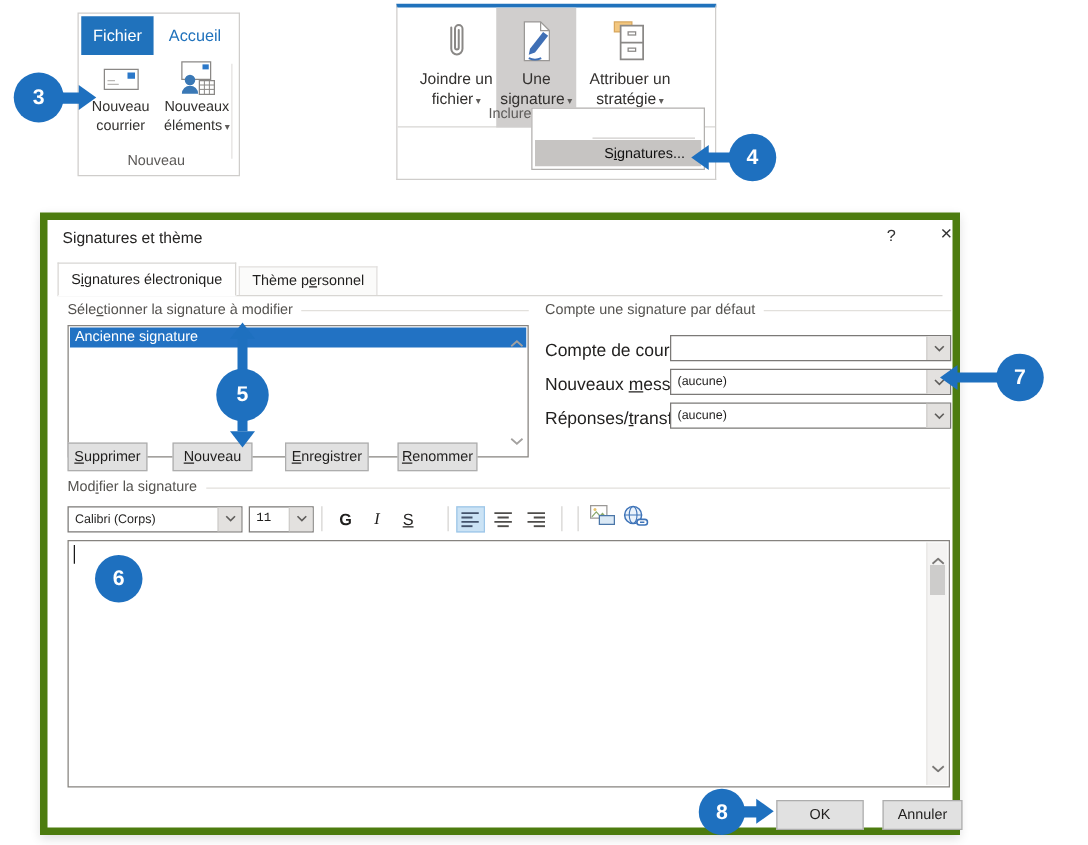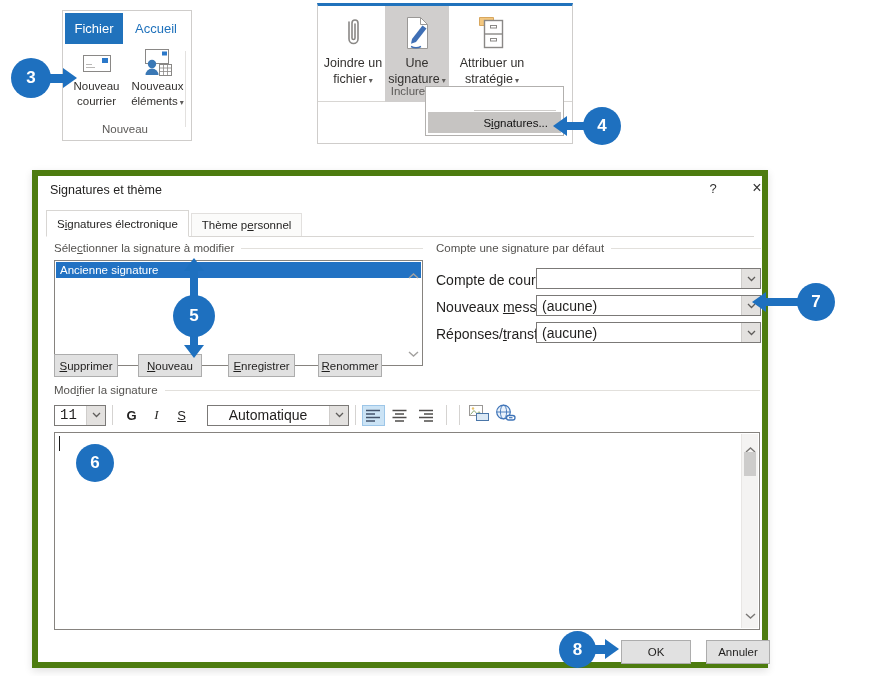"Joindre un" #ibtn-attach { margin-left: none -> 12px }
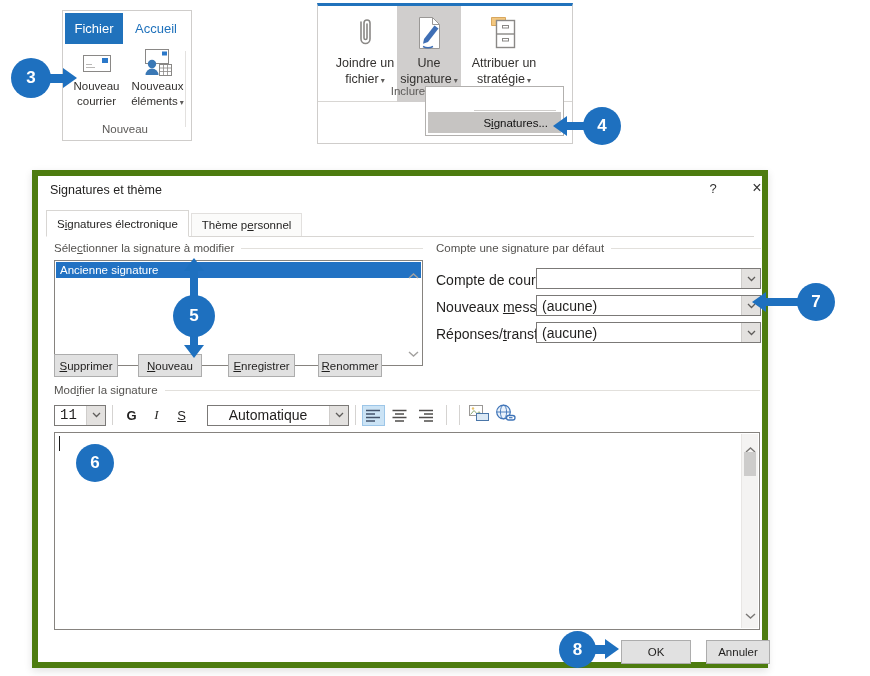"(aucune)" .combo .combo-val { font-size: 14px -> 10px }
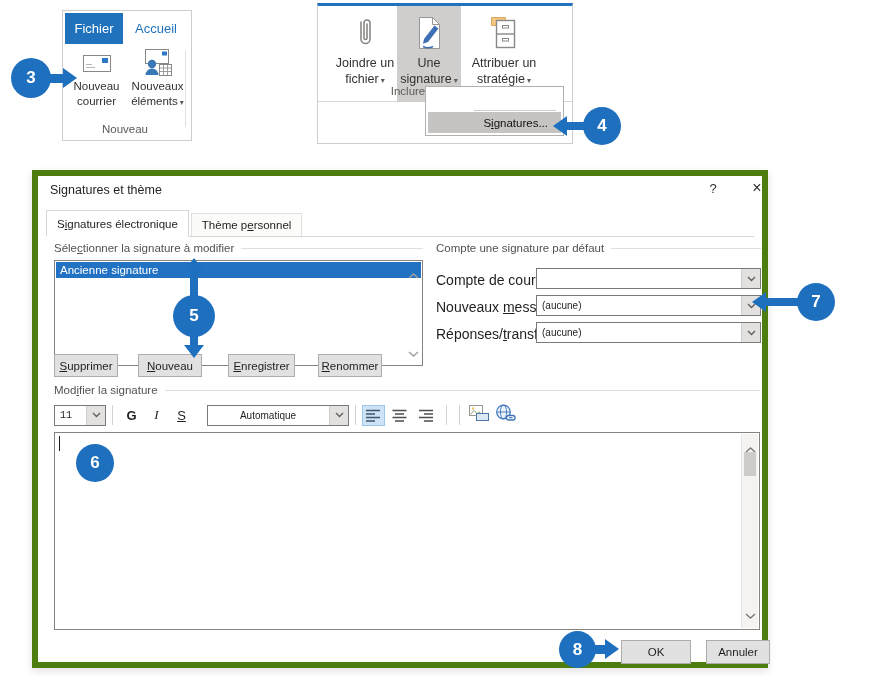"Calibri (Corps)" div.combo { html: none -> <div> <span>Calibri (Corps)</span> <span> <svg> <path></path> </svg> </span> </div> }
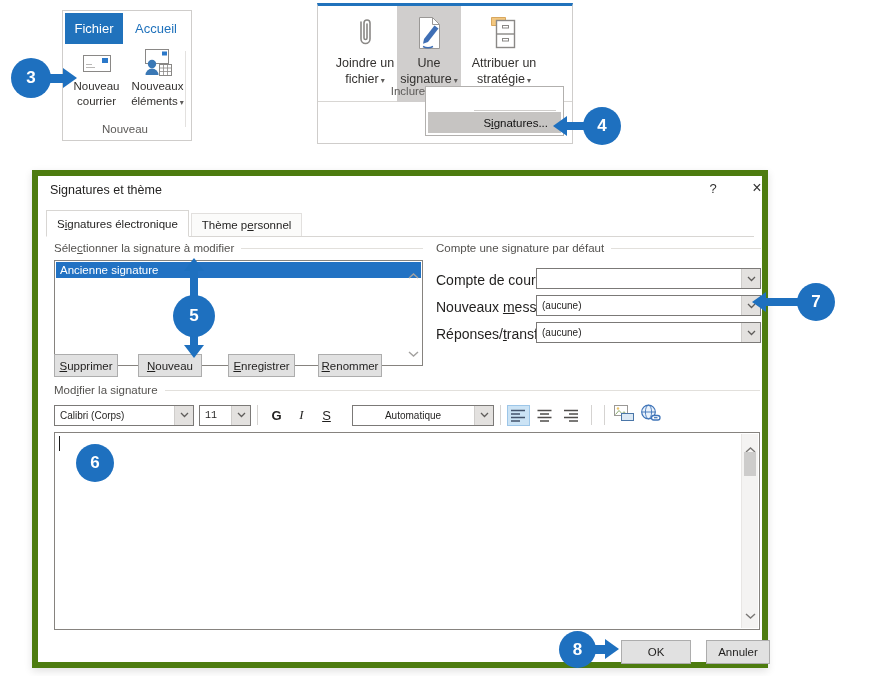"Automatique" div.combo { html: <div> <span>Automatique</span> <span> <svg> <path></path> </svg> </span> </div> -> none }
